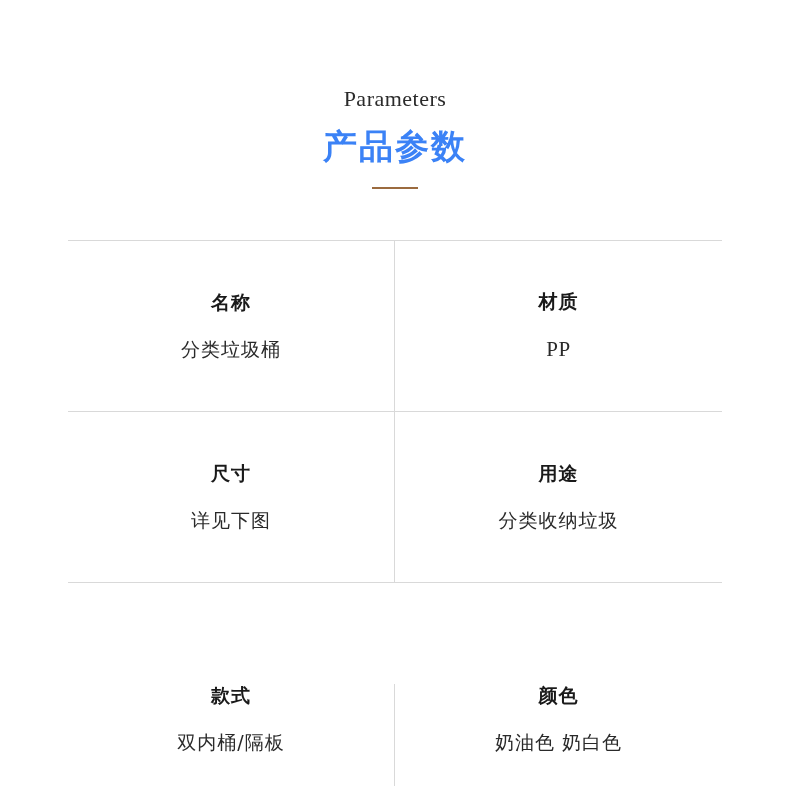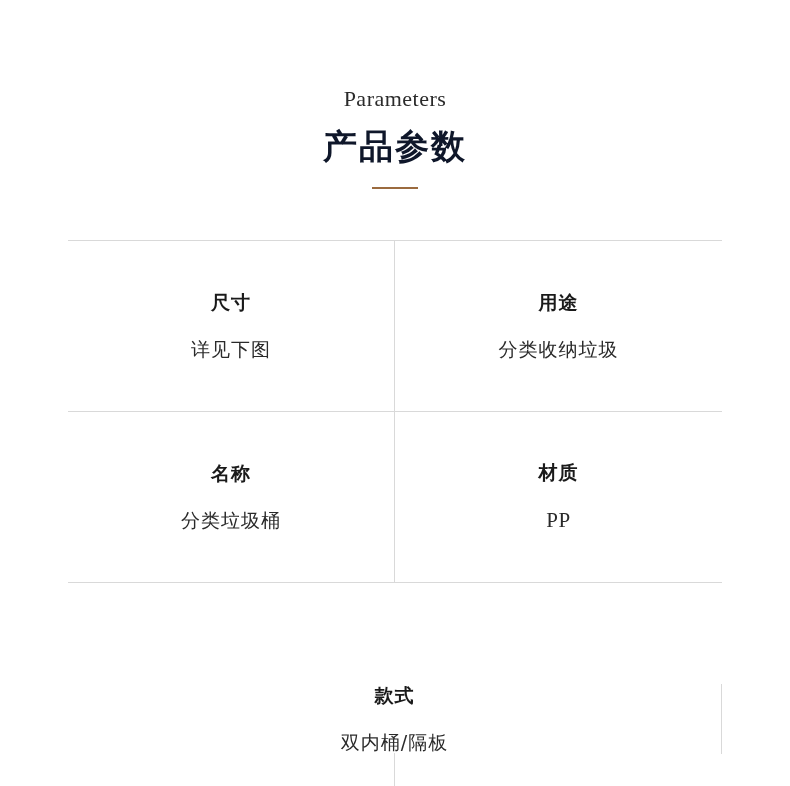"产品参数" .header .cn { color: #0f172a -> #3b82f6 }
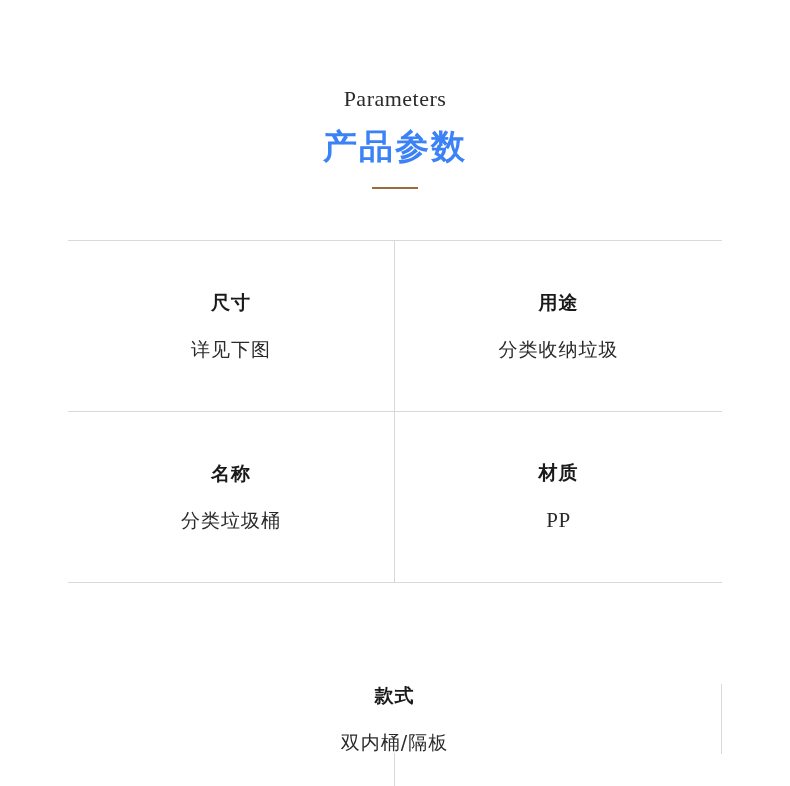"尺寸" div.row { order: before "名称" -> after "名称" }
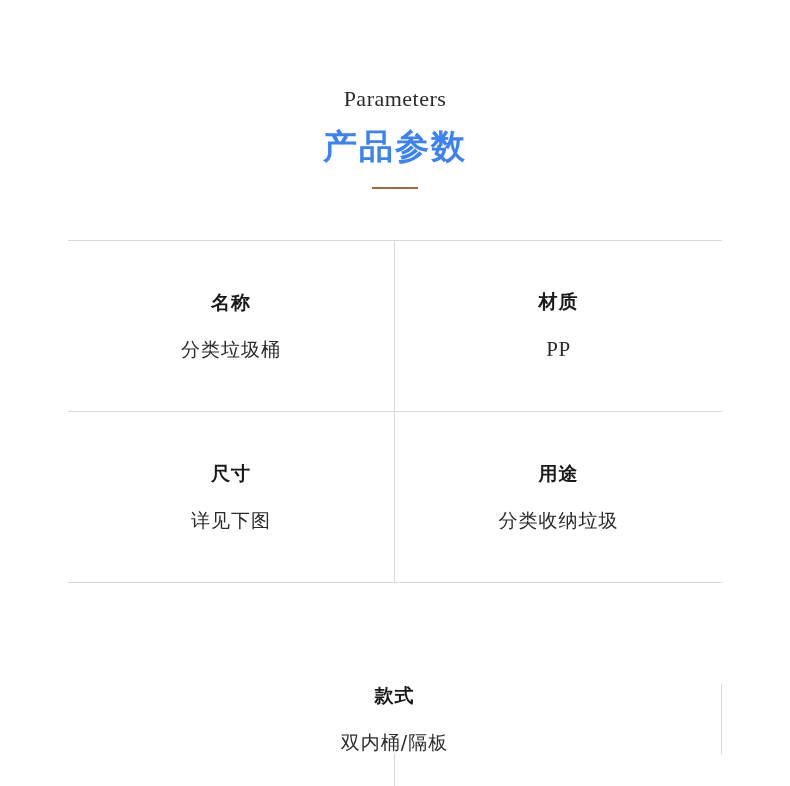"颜色" div.cell { html: none -> <div> <div>颜色</div> <div>奶油色 奶白色</div> </div> }
